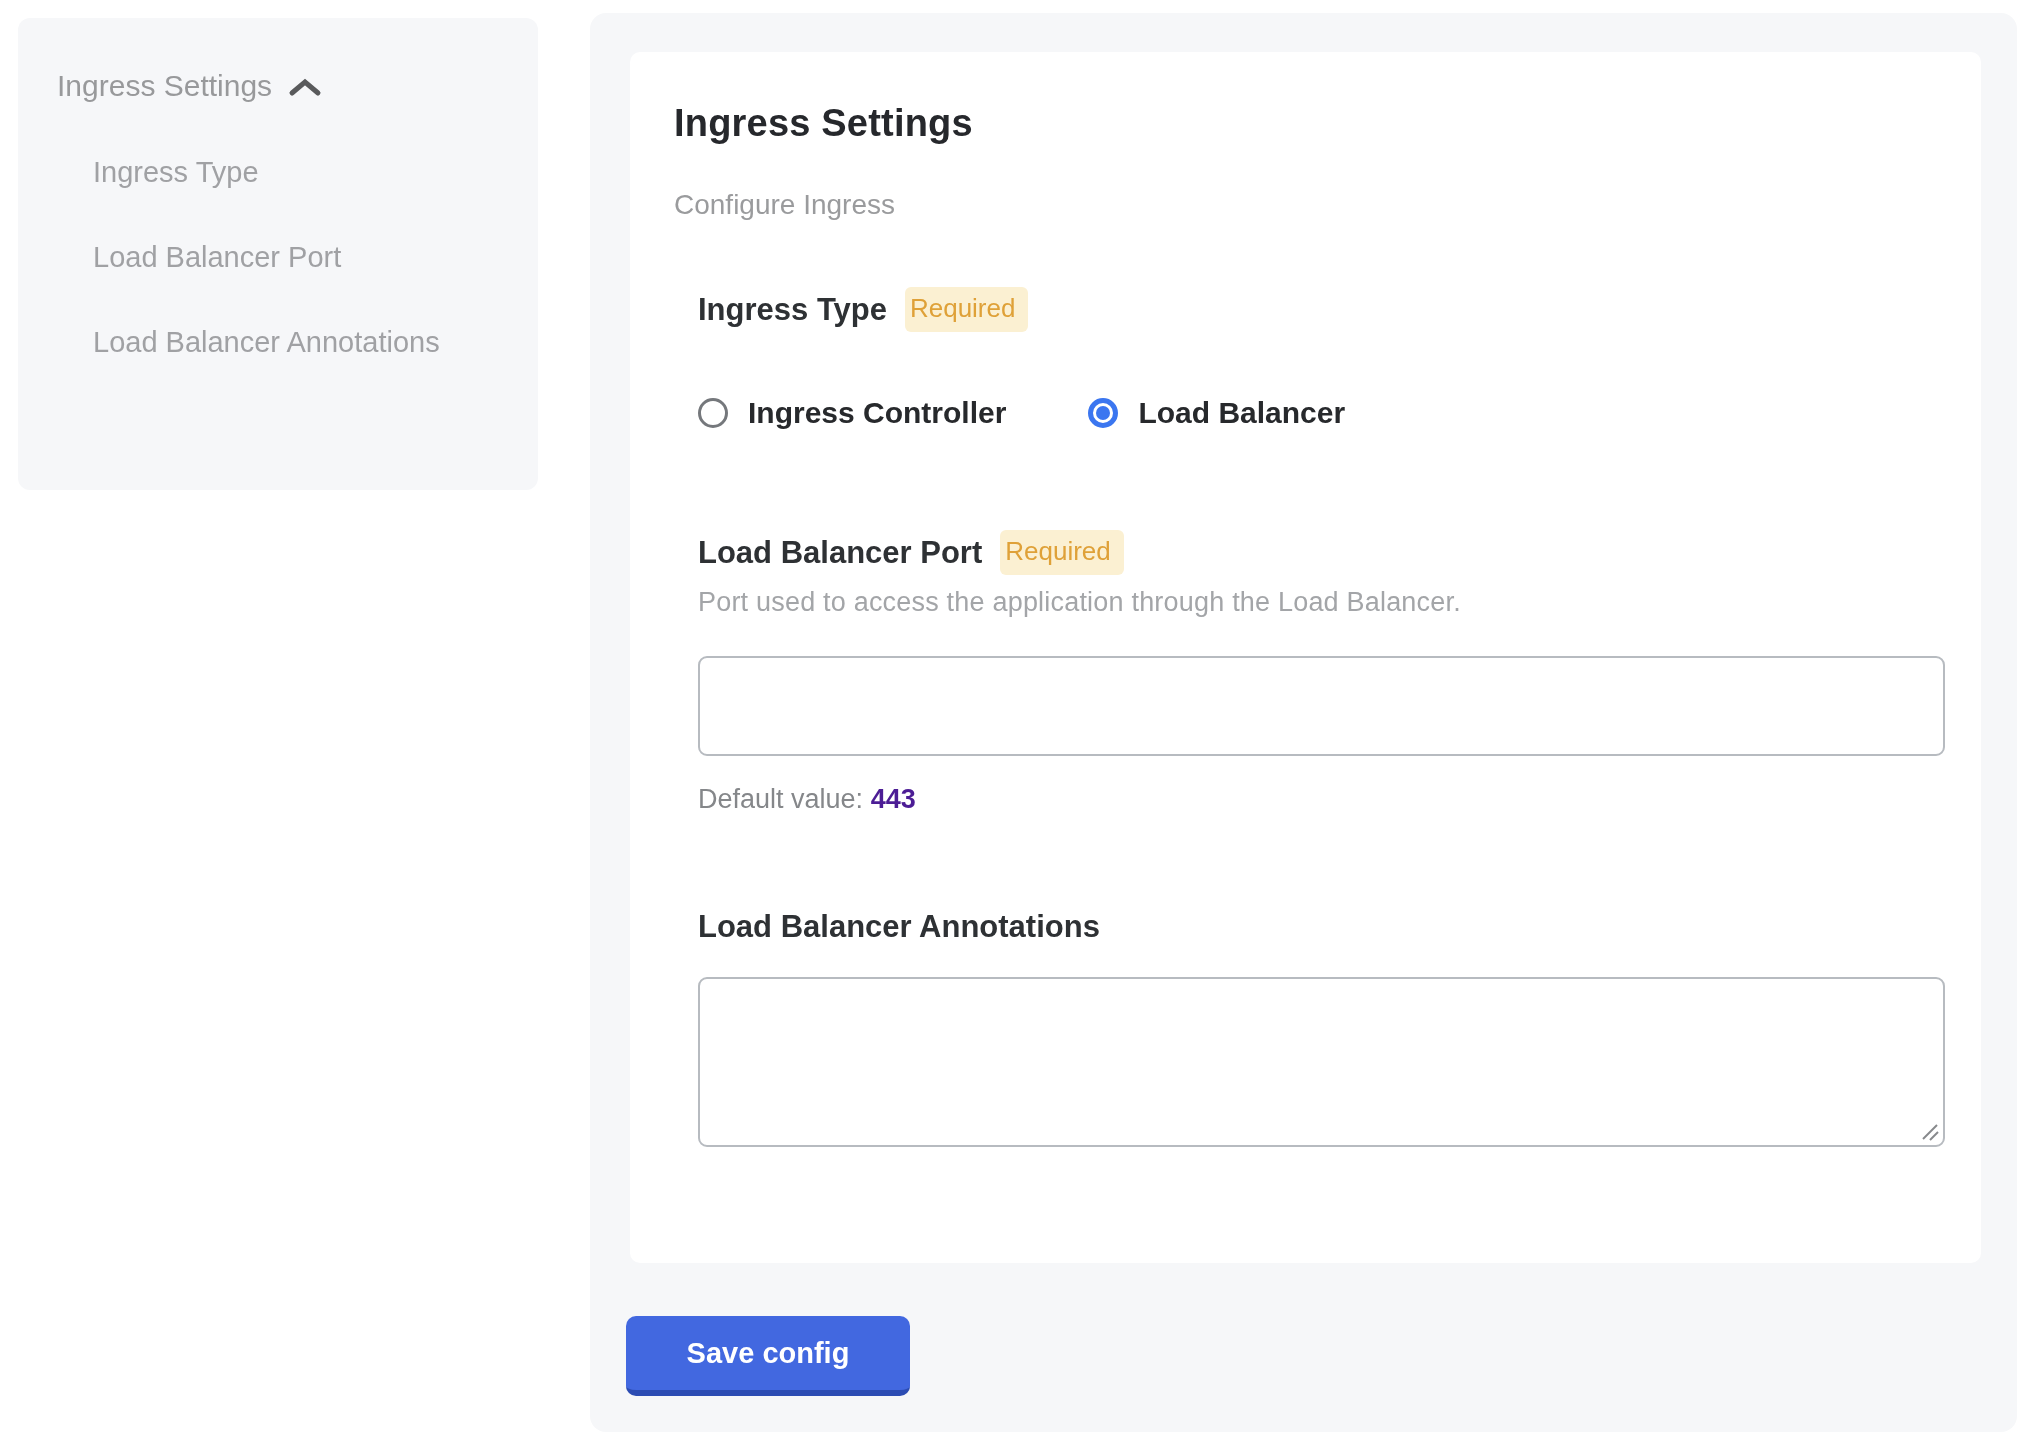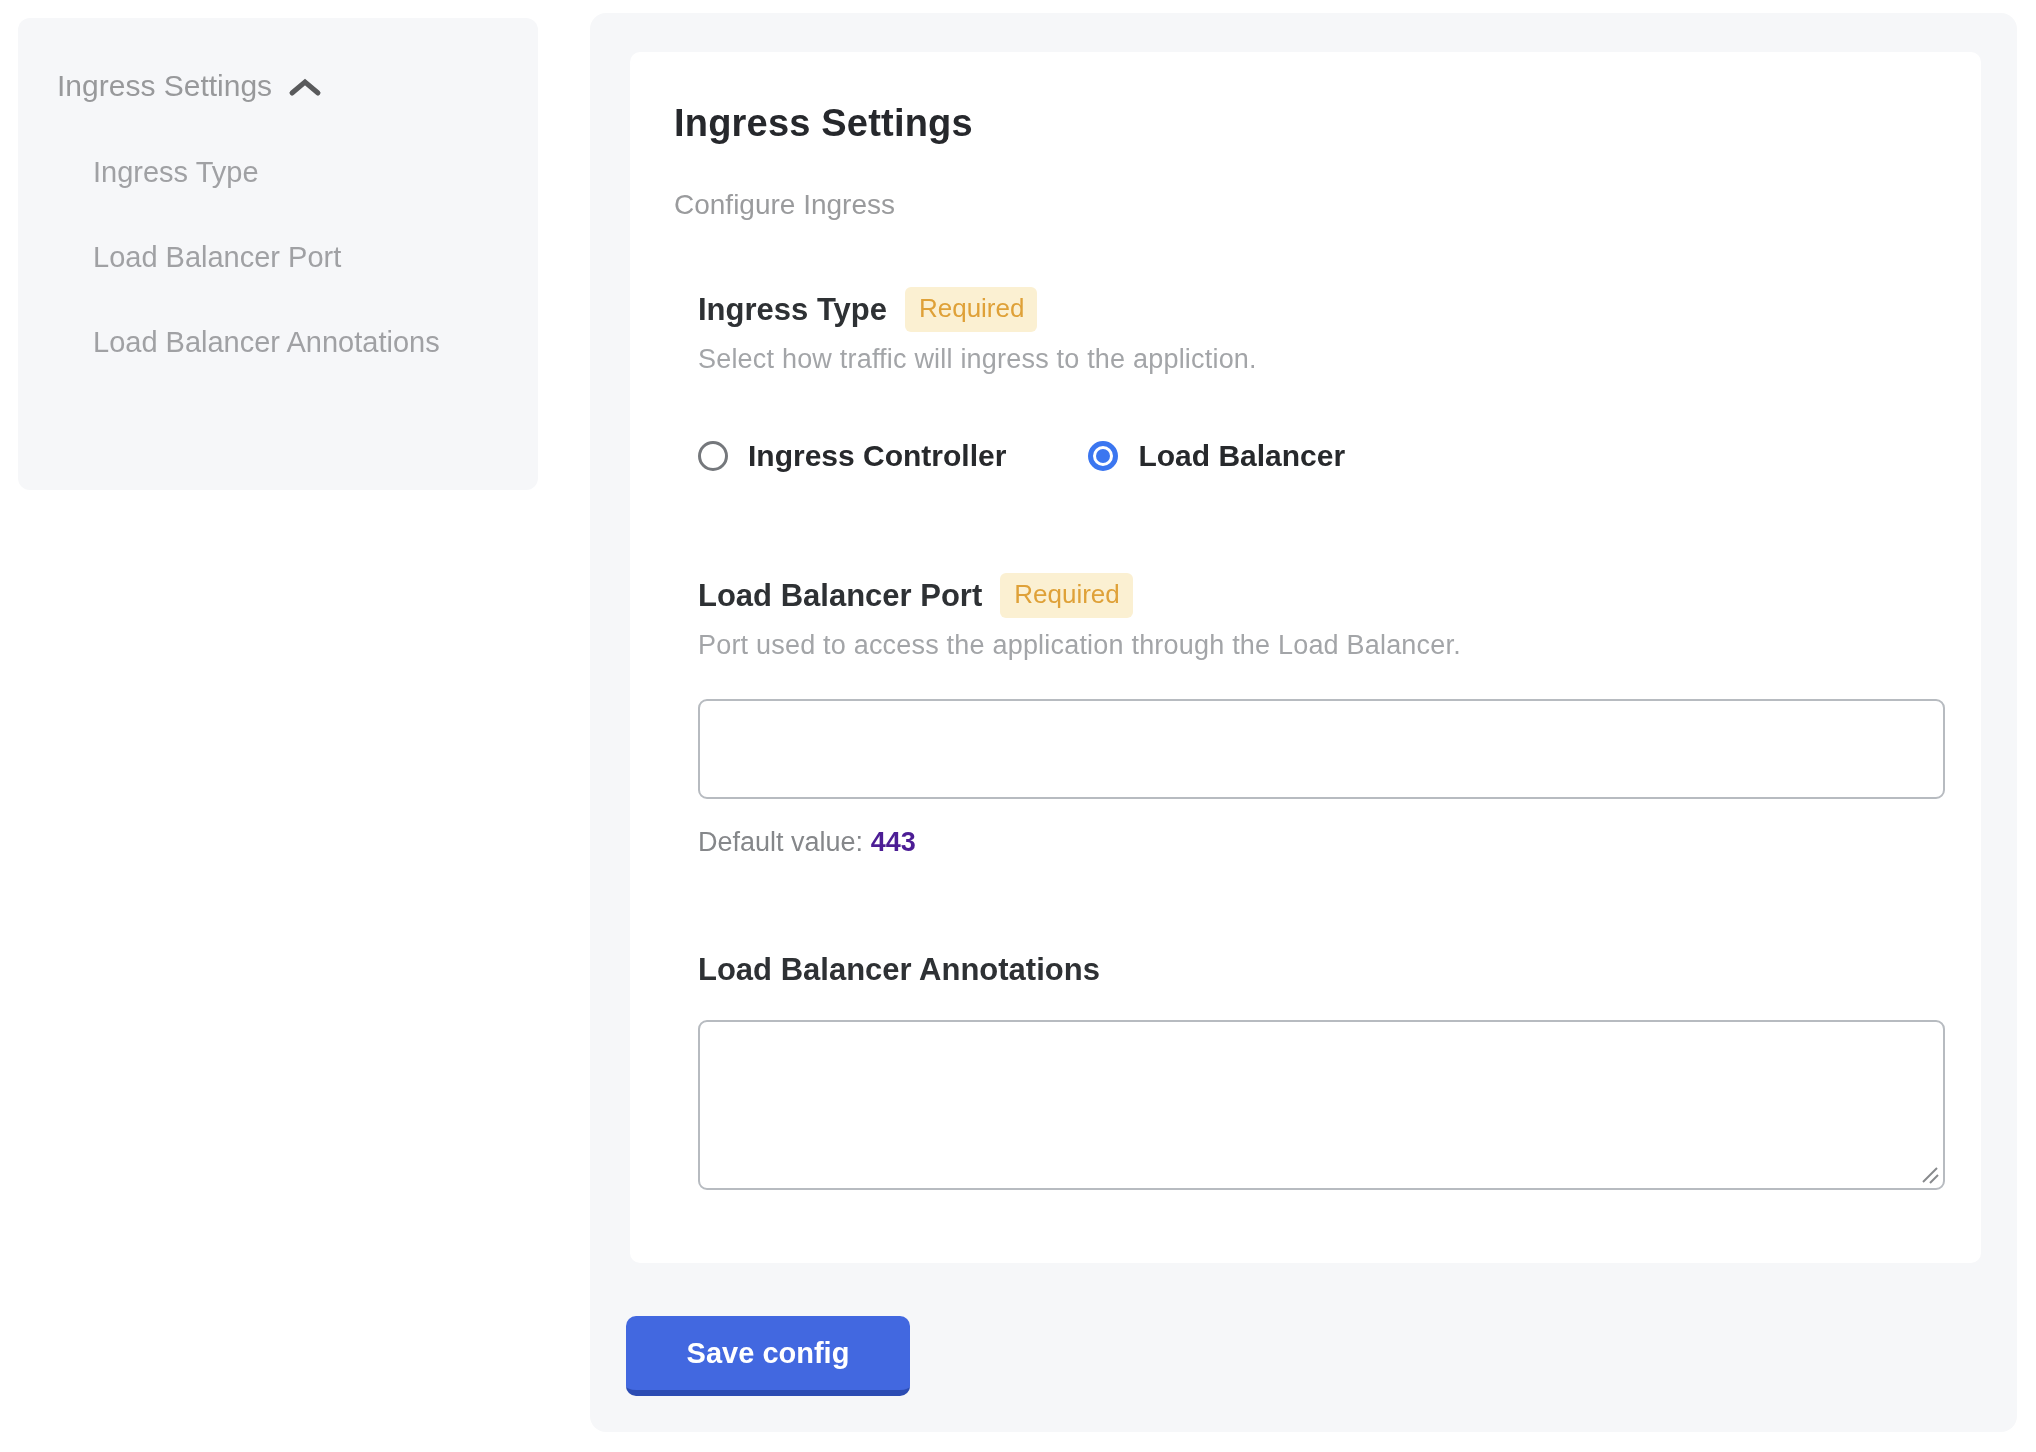"Required" .required-badge { padding: 6px 13px 8px 14px -> 6px 13px 8px 5px }
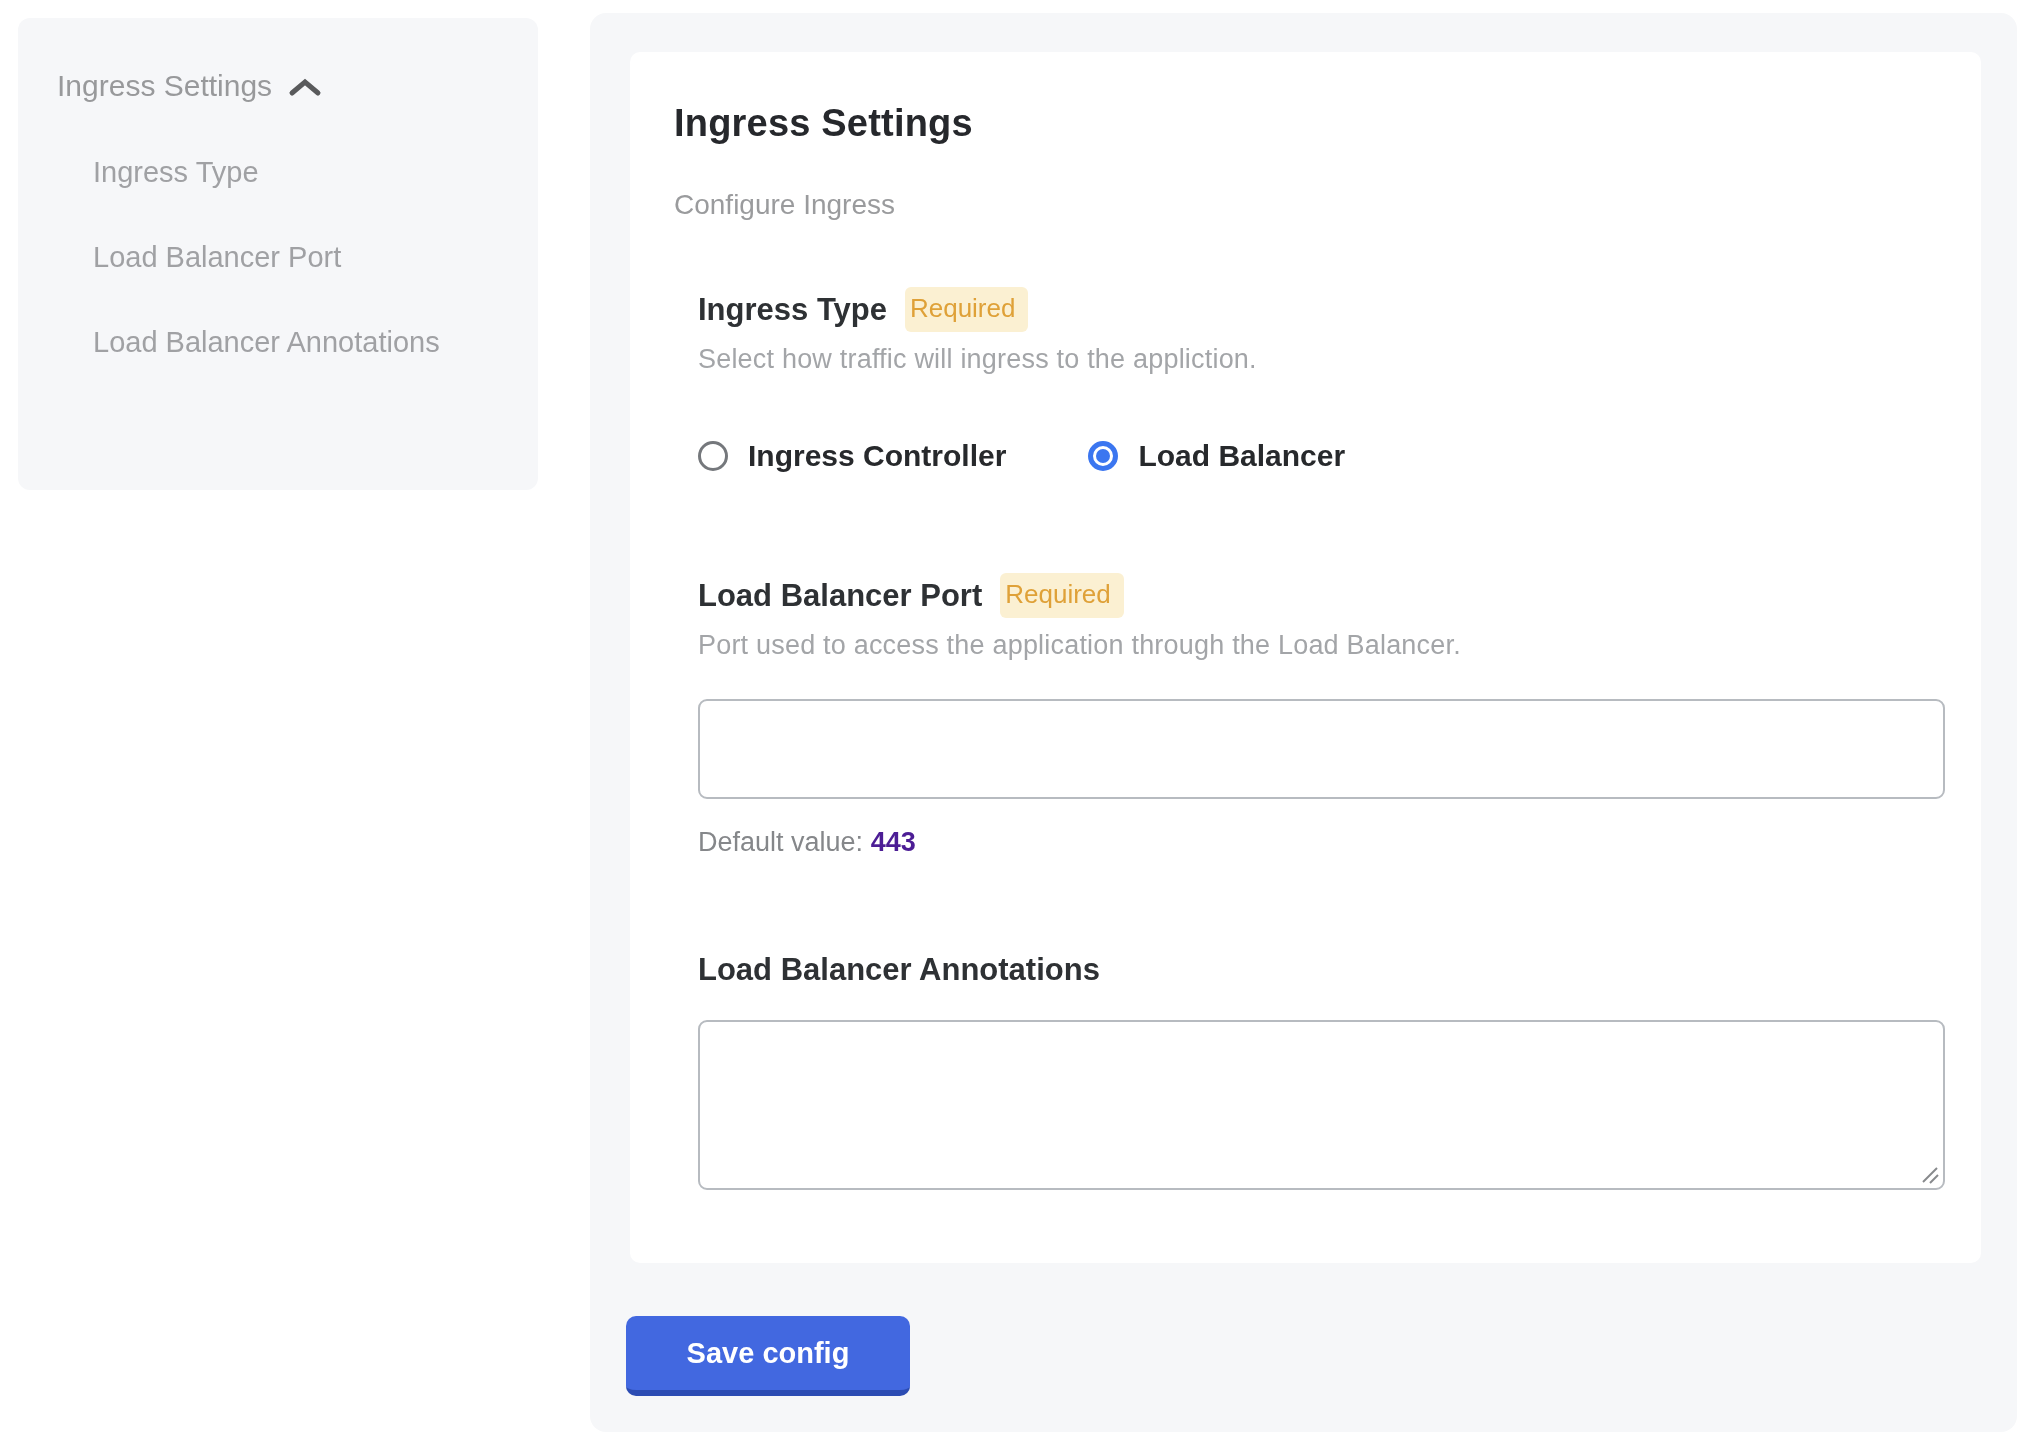"Select how traffic will ingress" div.field-desc { html: <div>Select how traffic will ingress to the appliction.</div> -> none }
